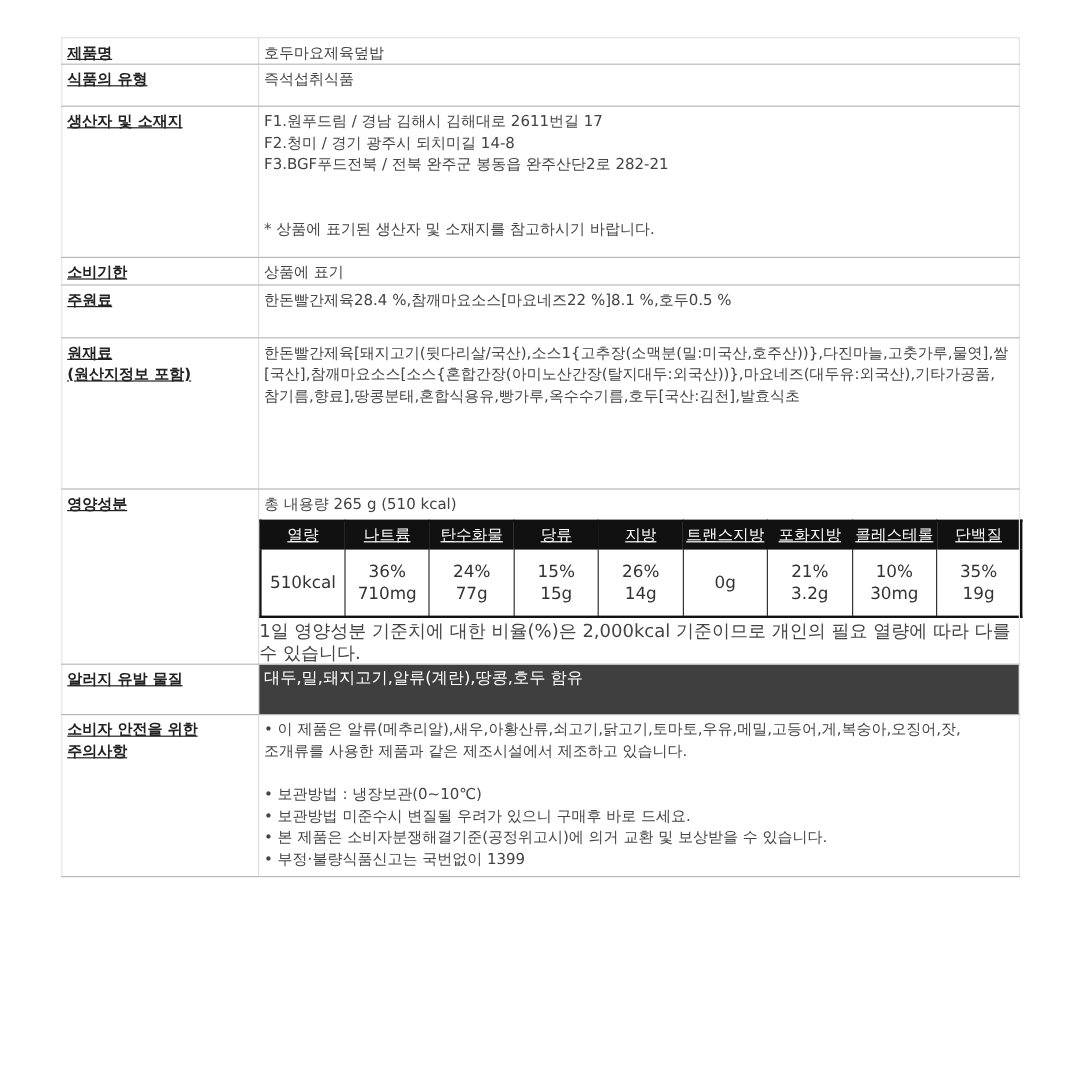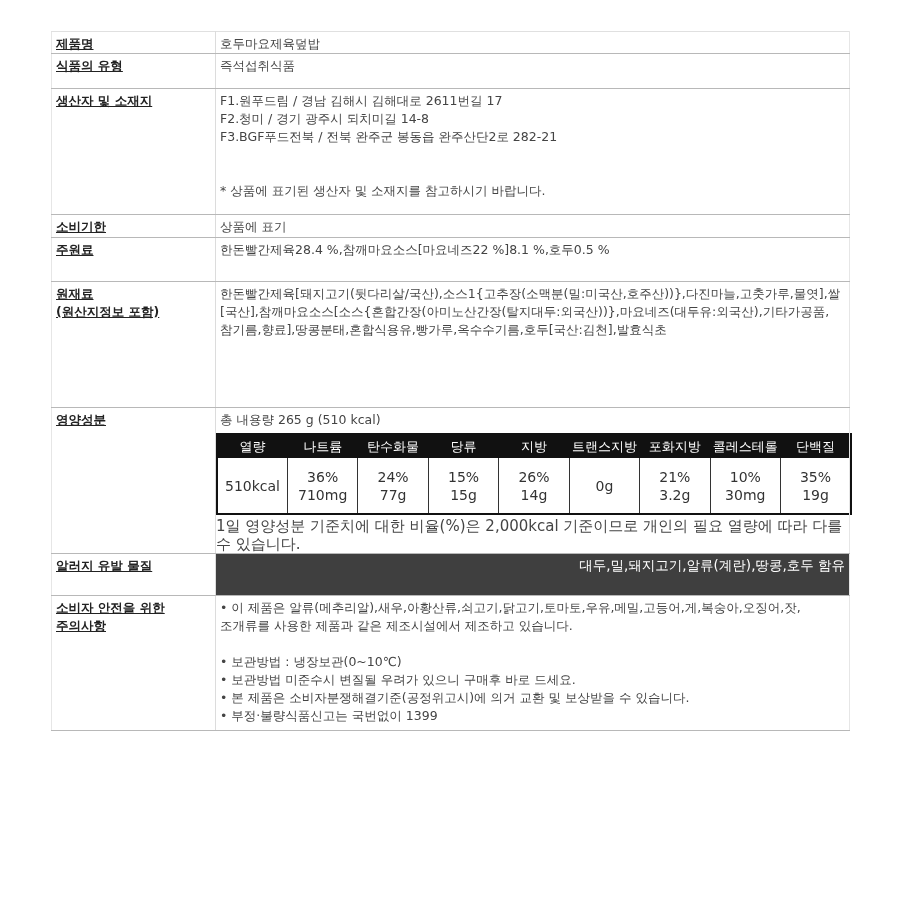"열량" table.nutri th { text-decoration: none -> underline }
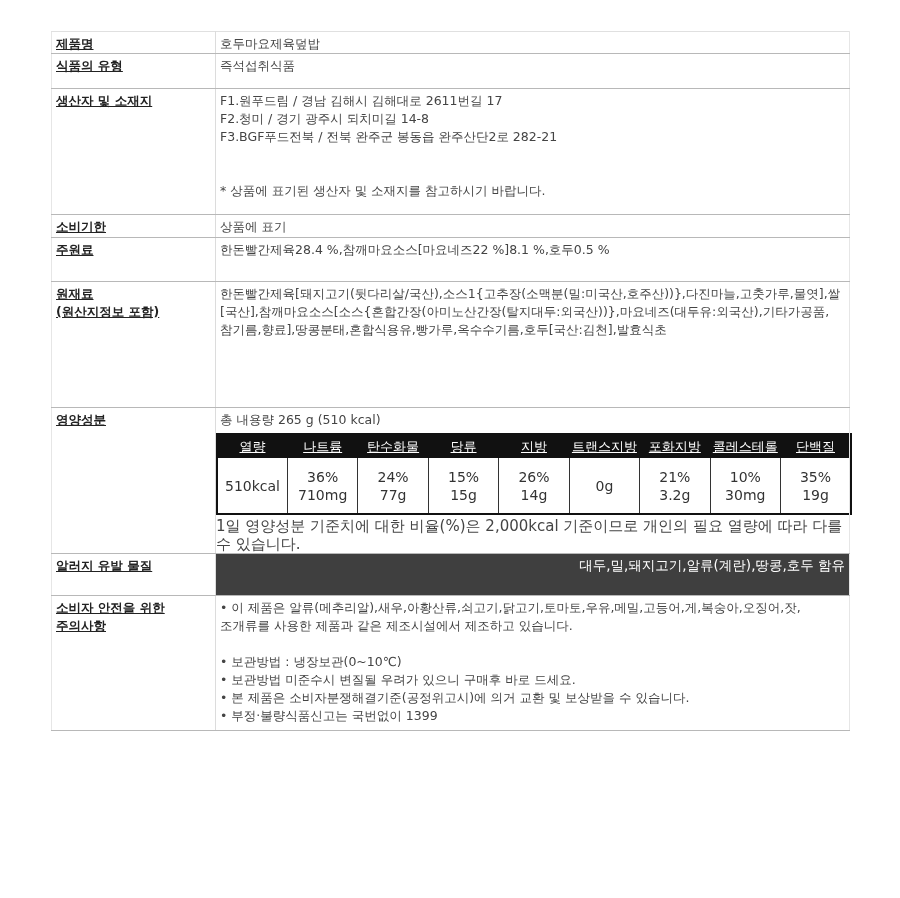"대두,밀,돼지고기,알류(계란),땅콩,호두 함유" .allergen-cell { text-align: right -> none }
